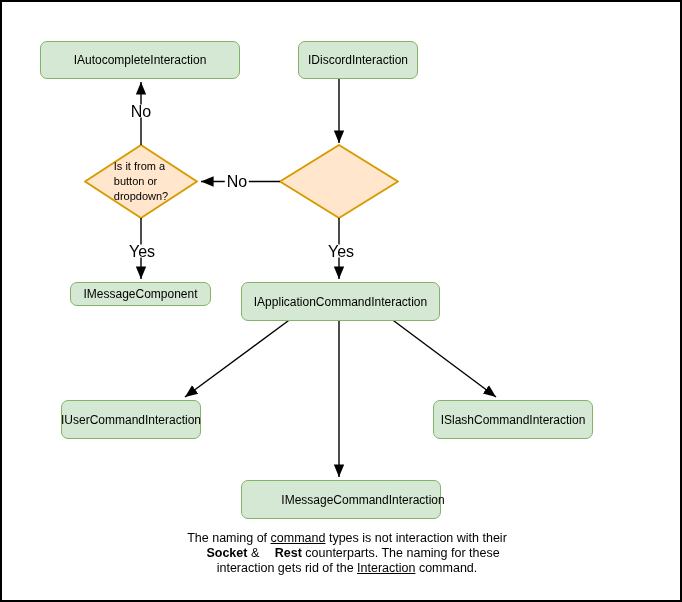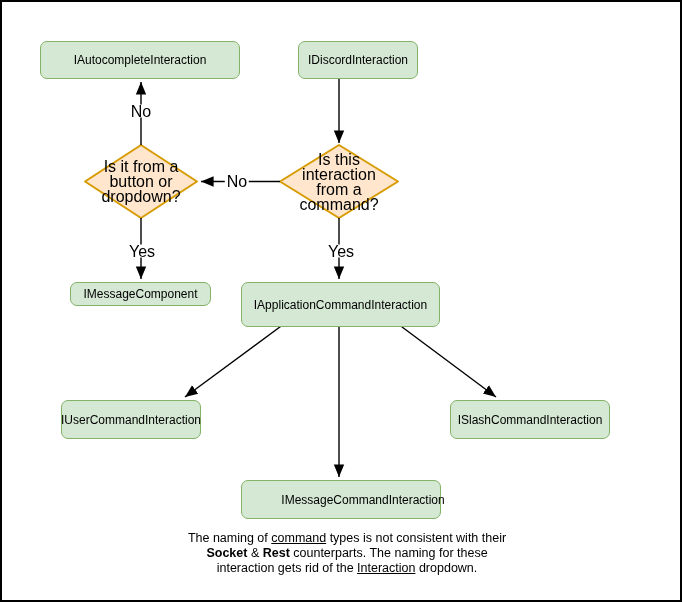"Is it from a" .decision-label { font-size: 16px -> 11px; text-align: center -> left }
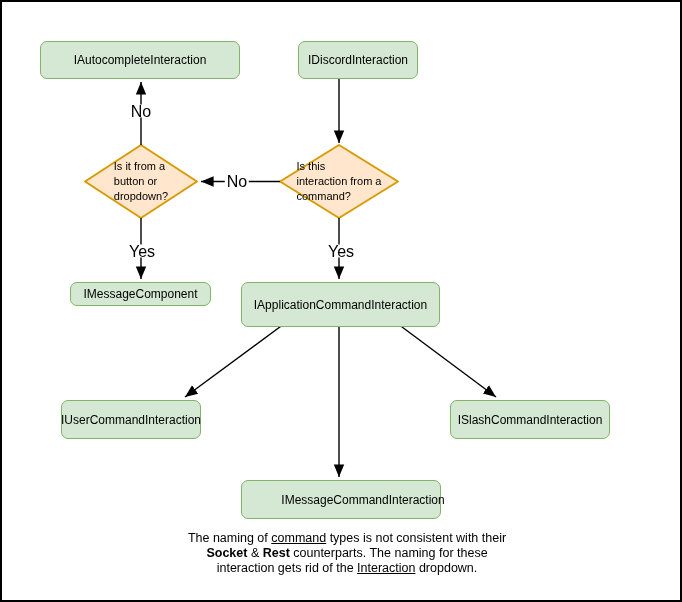"Is this" div.decision-label { html: <div>Is this interaction from a command?</div> -> none }
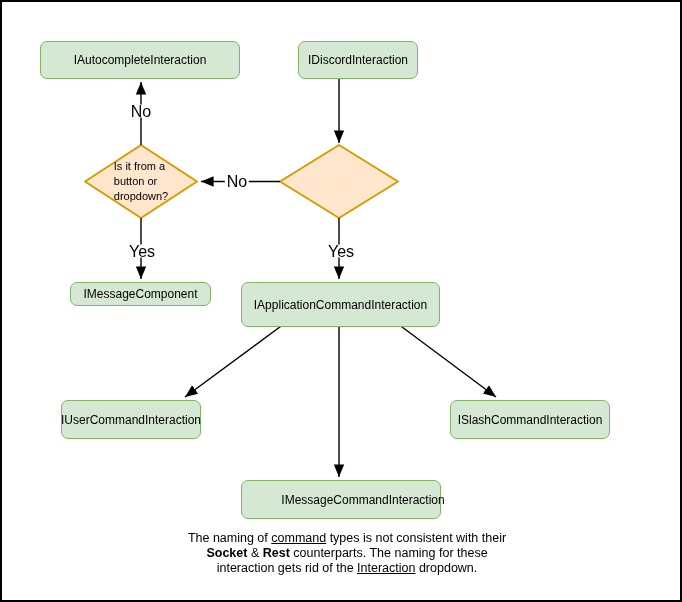"IApplicationCommandInteraction" div.node { height: 45px -> 39px }
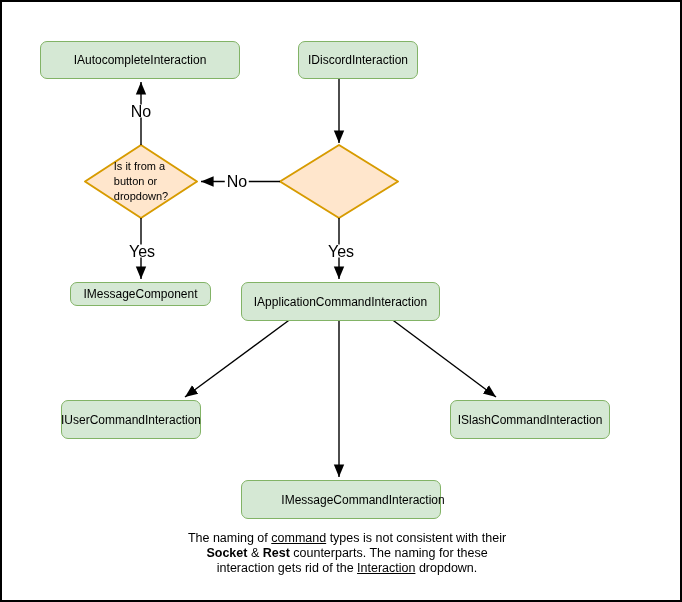"ISlashCommandInteraction" div.node { left: 448px -> 431px }
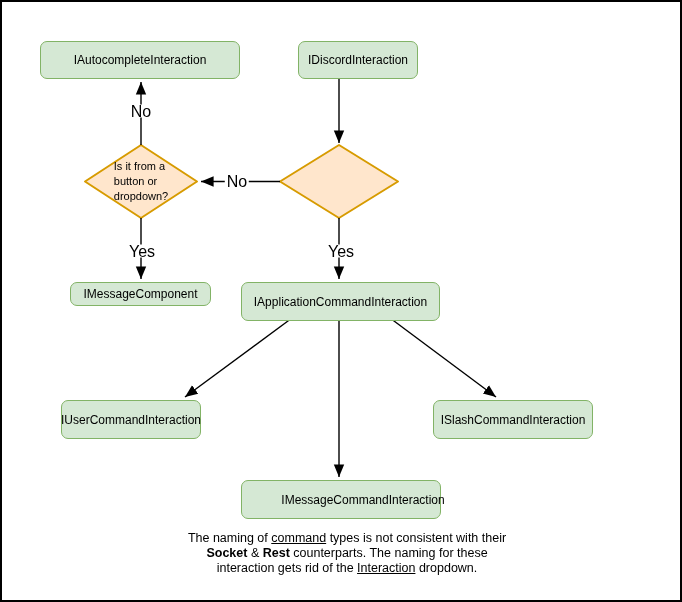"types is not consistent with" span { text: consistent -> interaction }
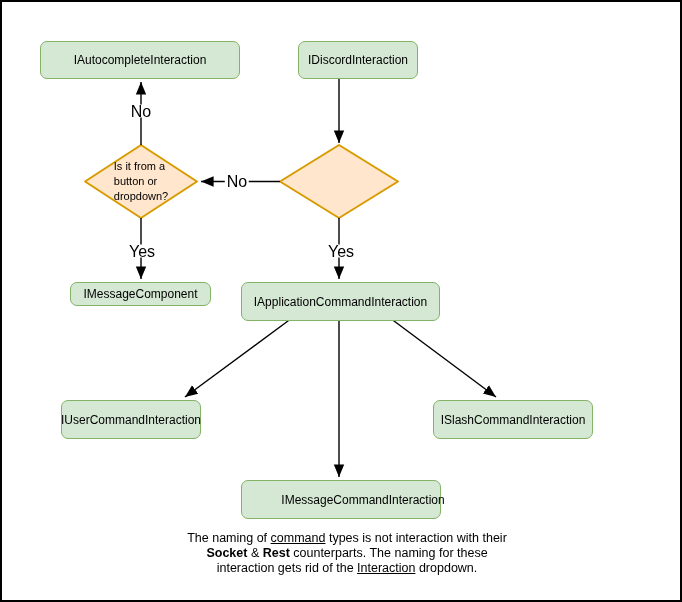"Socket" .note .b { margin-left: none -> 12px }
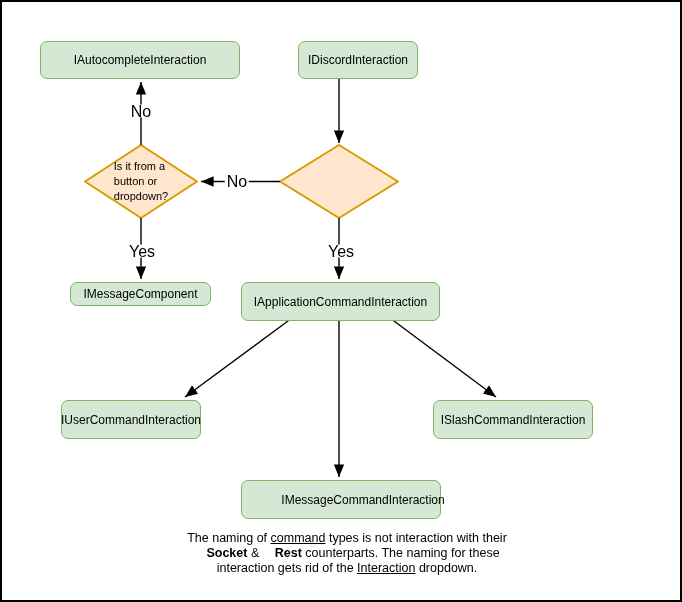"dropdown." span { text: dropdown -> command }
